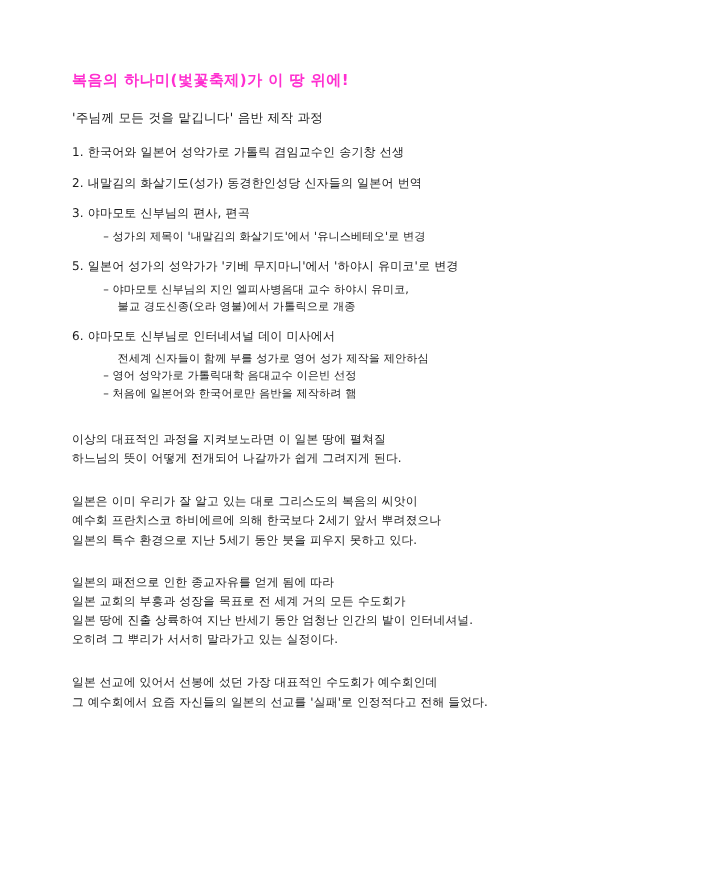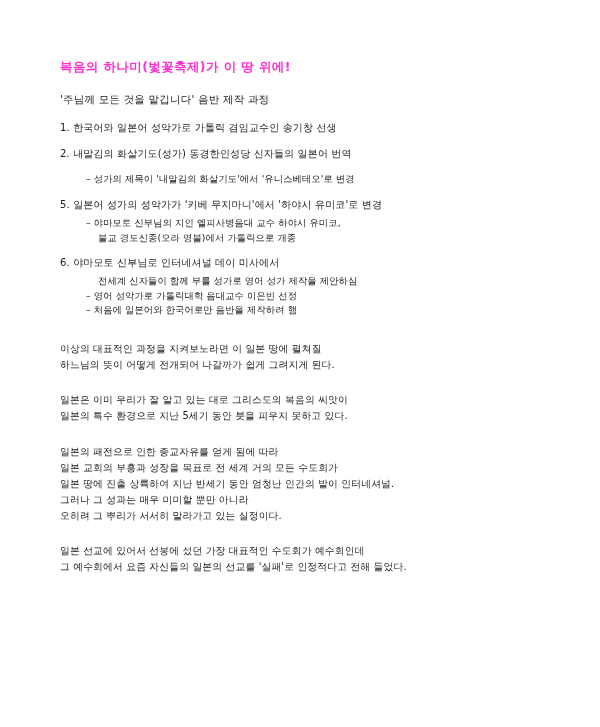"3. 야마모토 신부님의 편사, 편곡" div.numline { html: none -> <div>3. 야마모토 신부님의 편사, 편곡</div> }
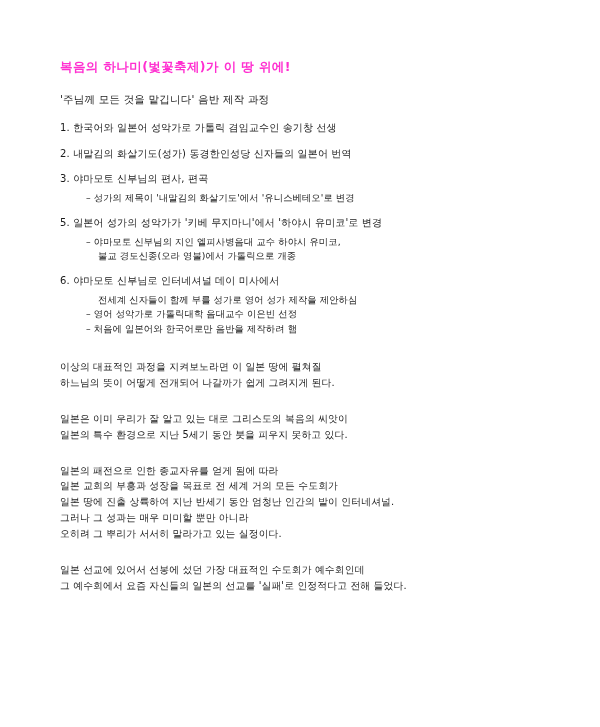"예수회 프란치스코 하비에르에 의해 한국보다" div.para-line { html: none -> <div>예수회 프란치스코 하비에르에 의해 한국보다 2세기 앞서 뿌려졌으나</div> }
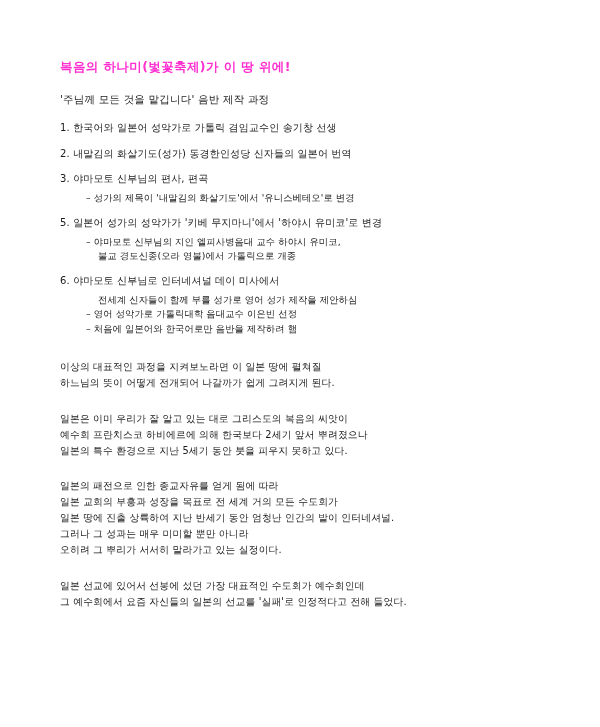"그러나 그 성과는 매우 미미할" div.para-line { html: <div>그러나 그 성과는 매우 미미할 뿐만 아니라</div> -> none }
